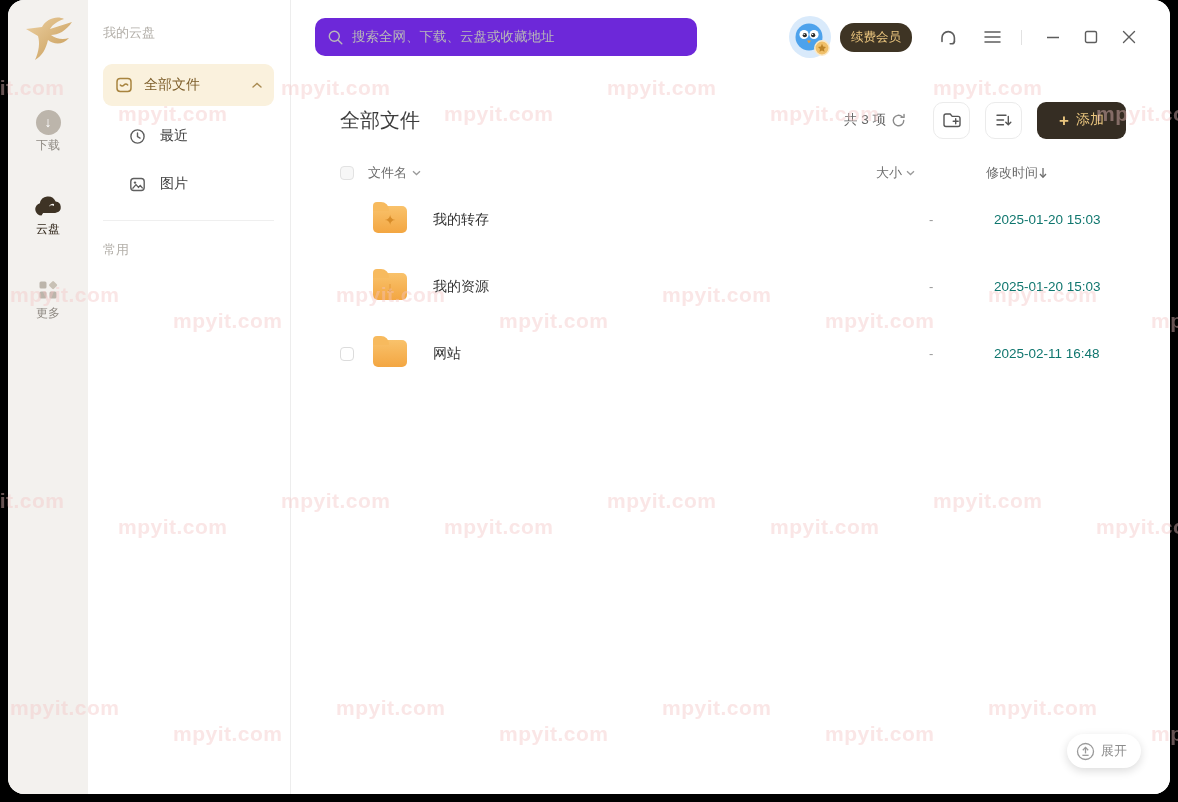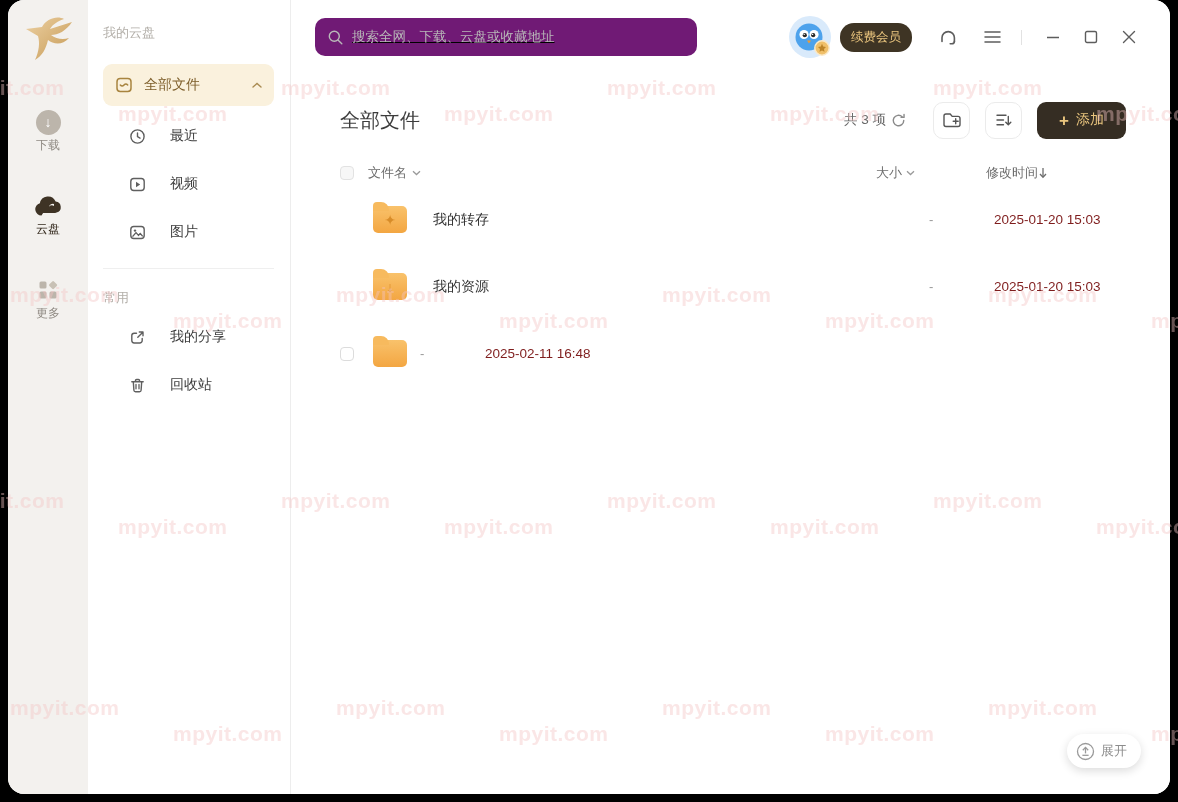"搜索全网、下载、云盘或收藏地址" .search { background: #701a75 -> #6d28d9; text-decoration: underline -> none }
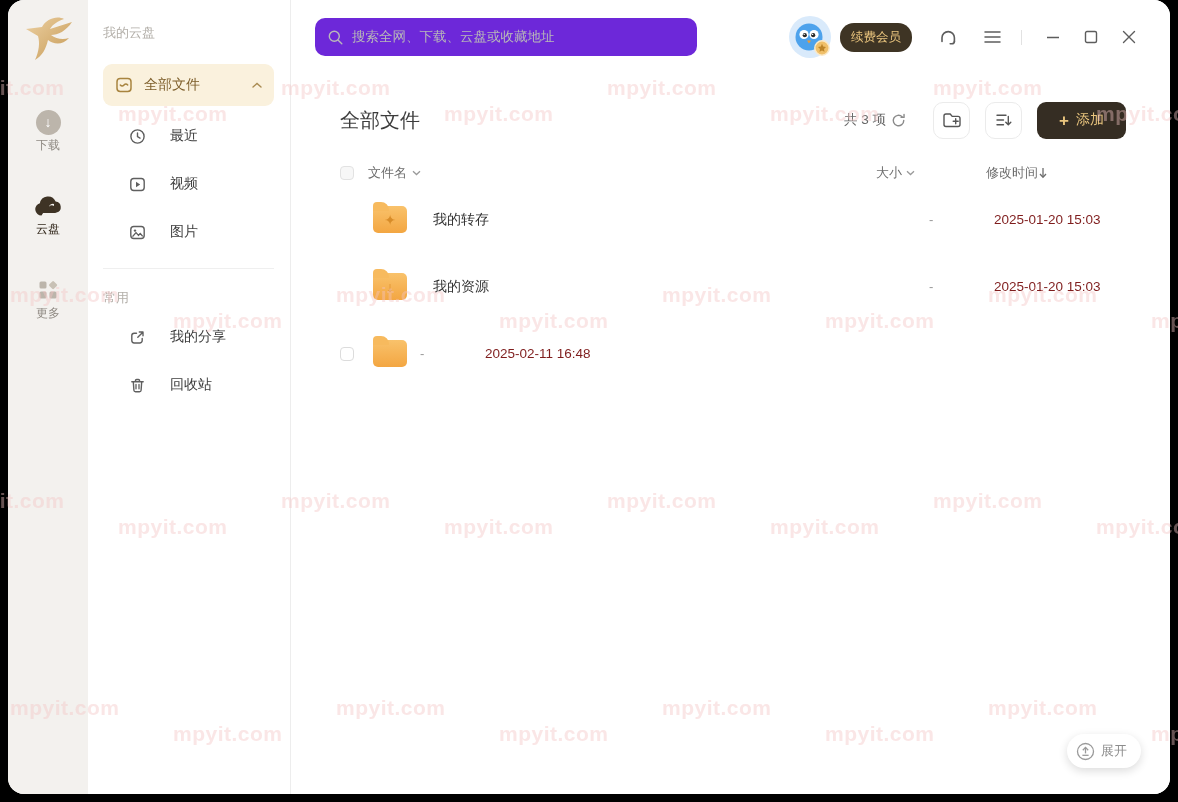"最近" .sb-item .lbl { margin-left: 24px -> 14px }
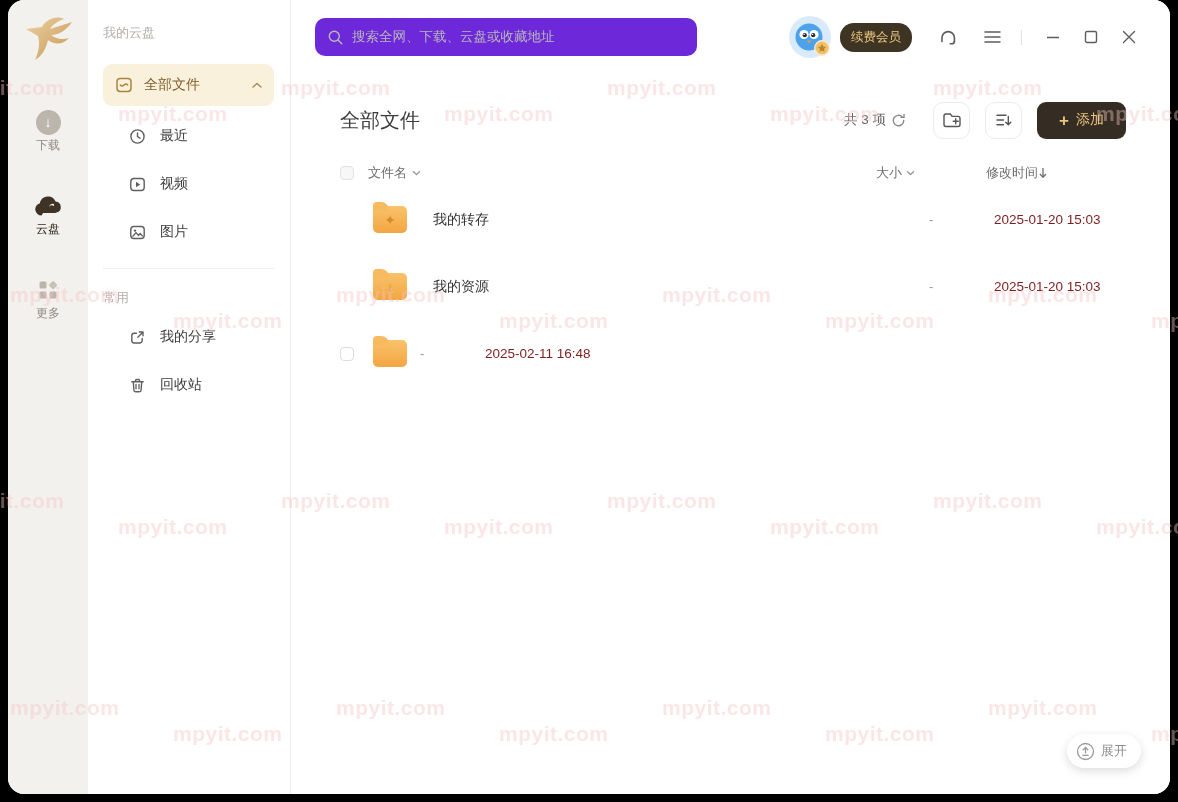"视频" div.sb-item { html: <div> <span> <svg> <rect></rect> <polygon></polygon> </svg> </span> <span>视频</span> </div> -> none }
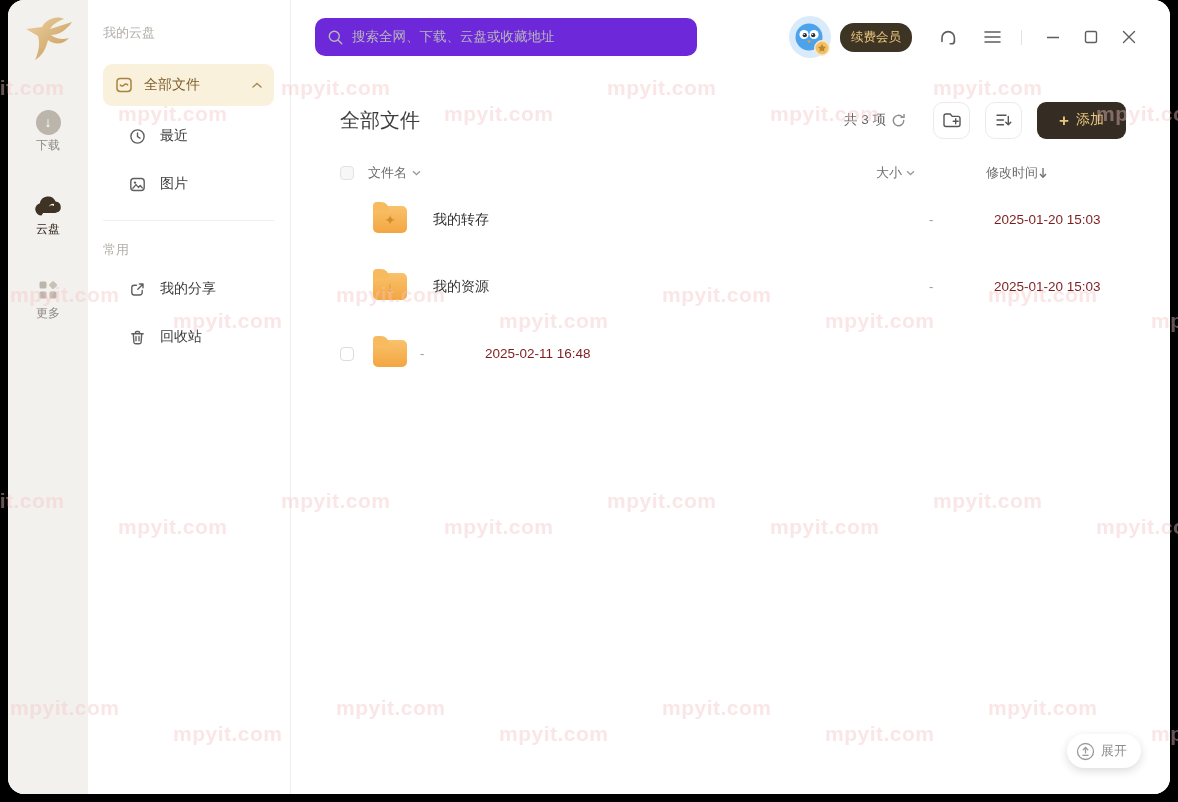"2025-01-20 15:03" .f-time { color: #7f1d1d -> #0f766e }
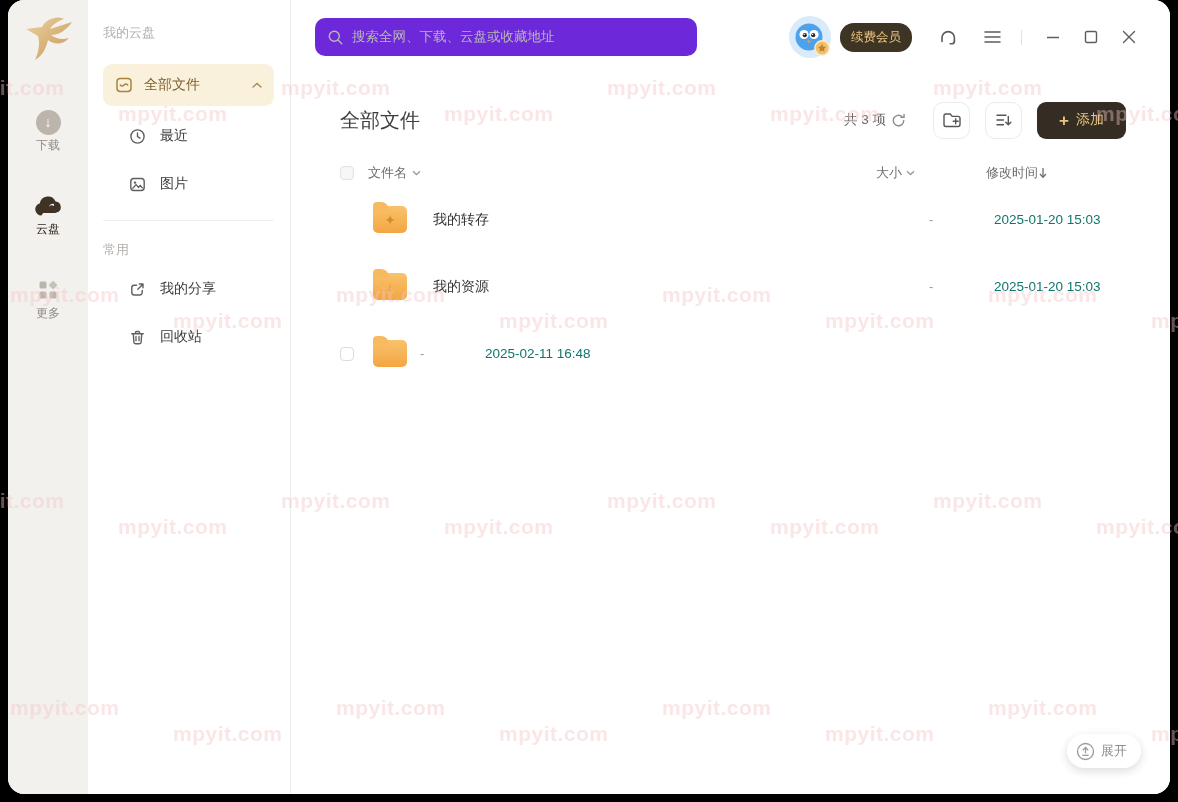"我的分享" div.sb-sec { html: <div> <div> <span> <svg> <path></path> <path></path> </svg> </span> <span>我的分享</span> </div> <div> <span> <svg> <path></path> <path></path> <path></path> </svg> </span> <span>回收站</span> </div> </div> -> none }
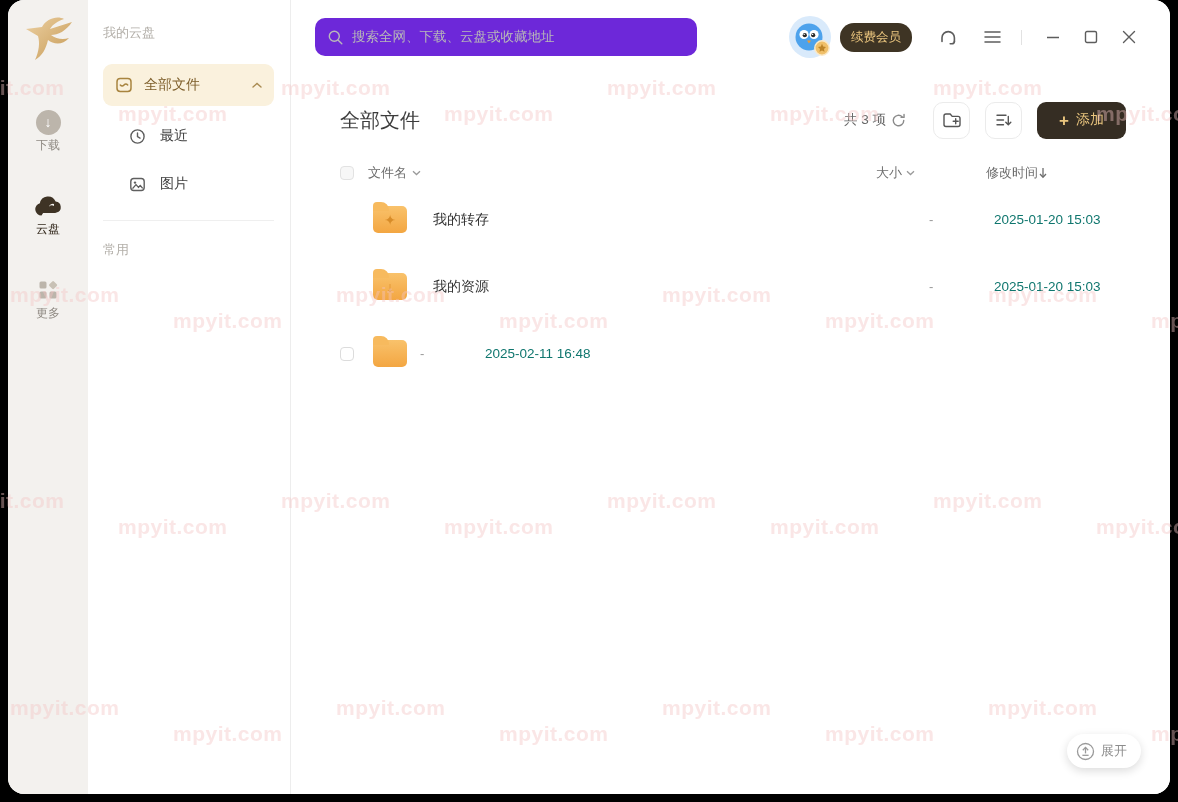"网站" span.f-name { html: none -> <span>网站</span> }
